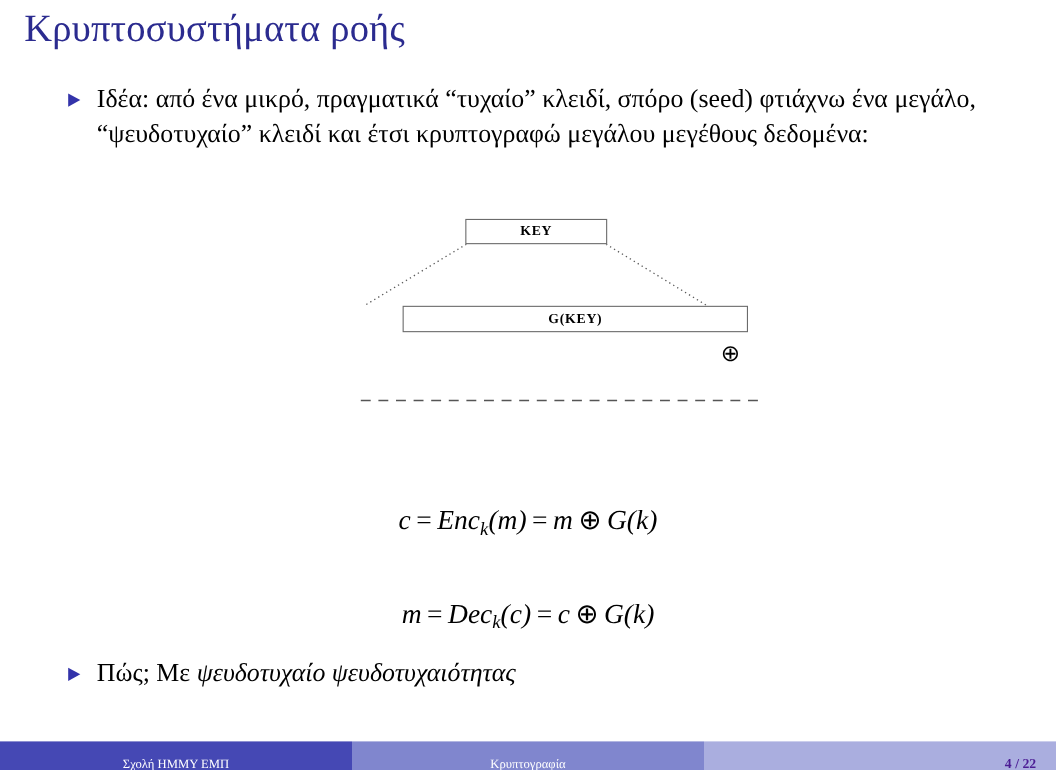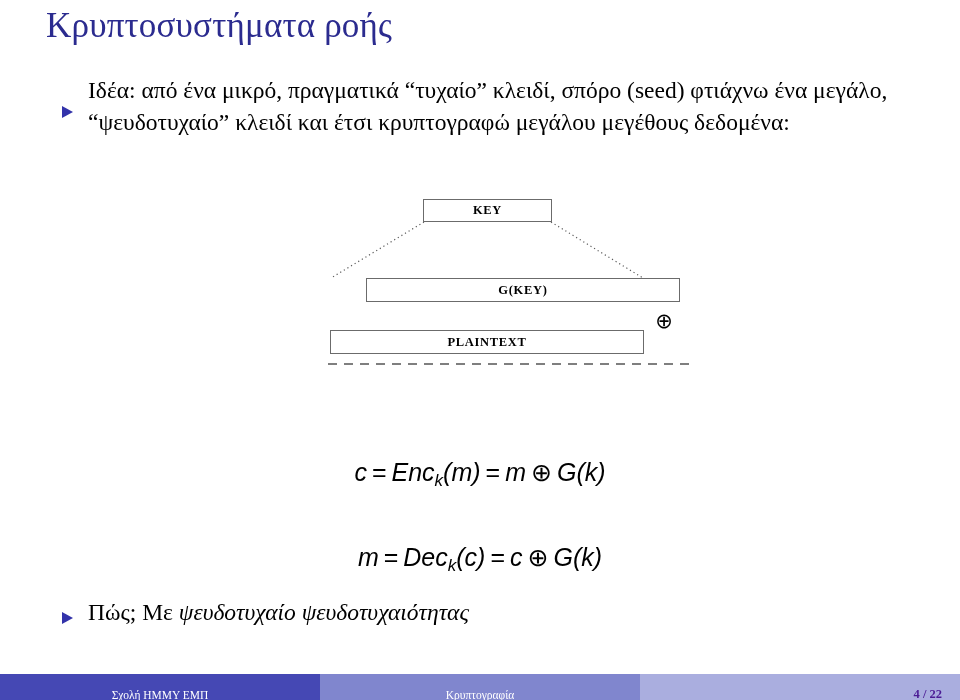"Κρυπτοσυστήματα ροής" #slide-title { margin-left: 24px -> none }
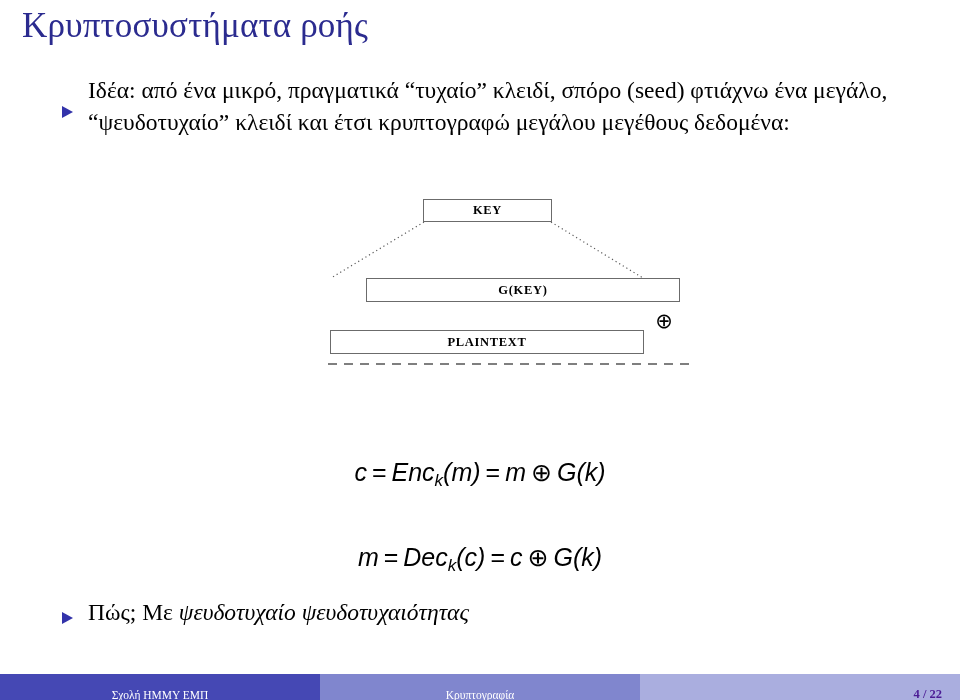"Ιδέα: από ένα μικρό, πραγματικά" .bullet-row { align-items: center -> flex-start }
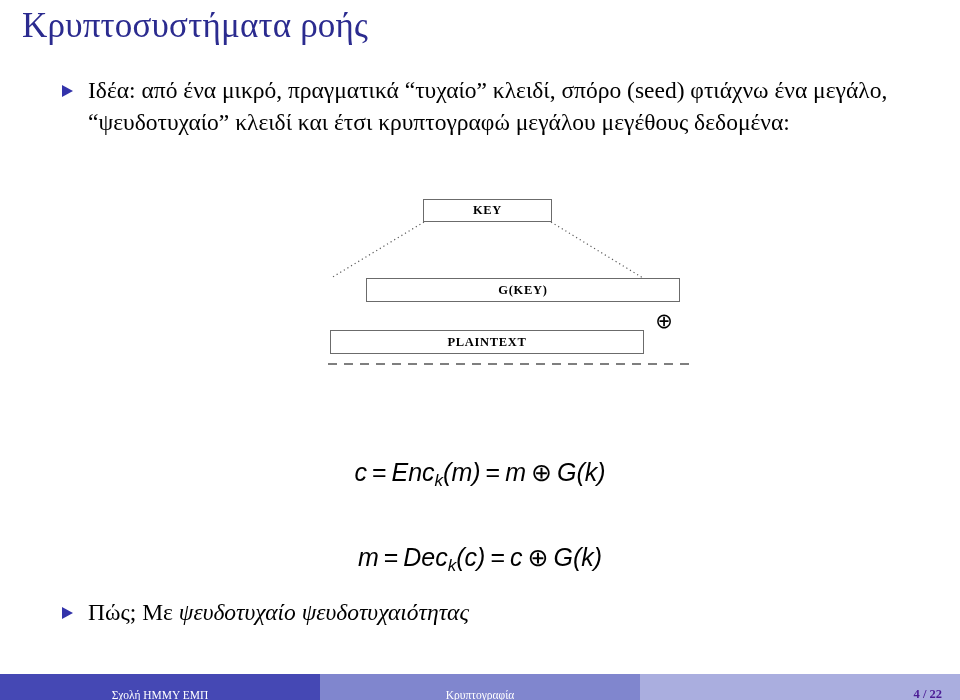"PLAINTEXT" div.dbox { html: <div>PLAINTEXT</div> -> none }
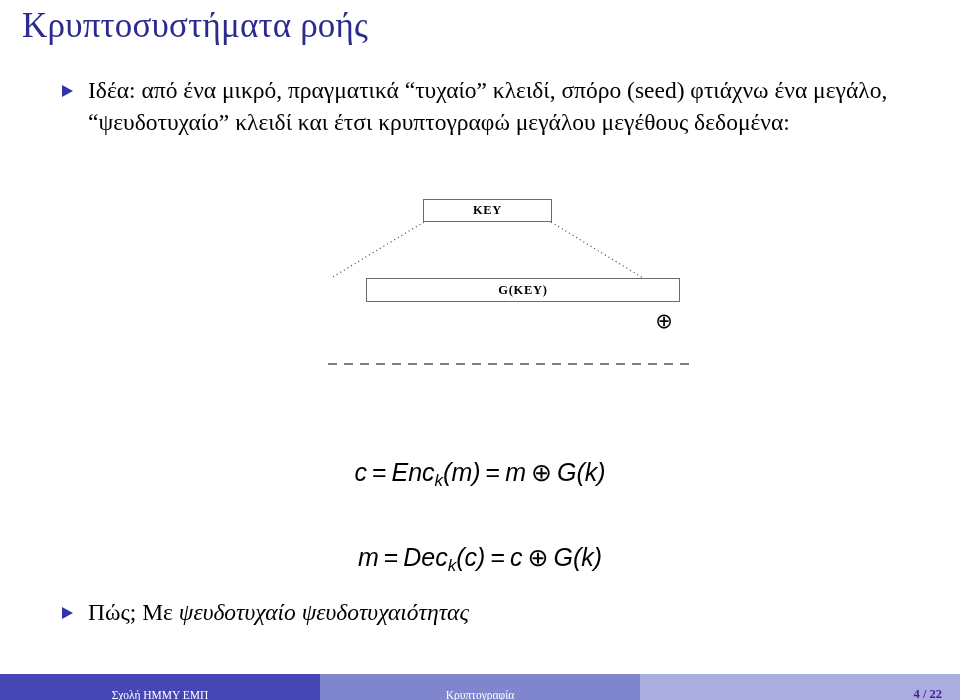"c = Enck(m) = m" .formula { font-family: Liberation Sans, sans-serif -> Liberation Serif, serif }
